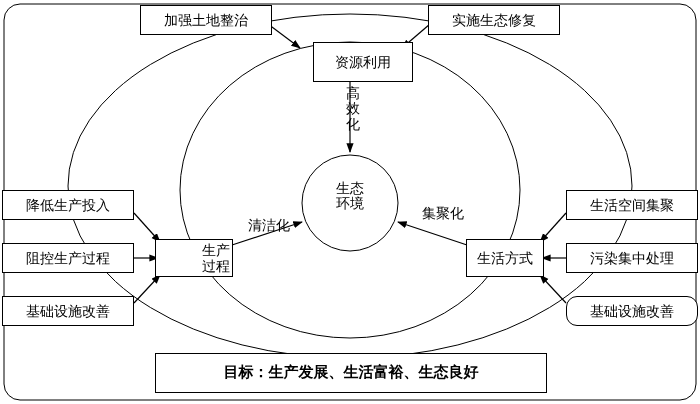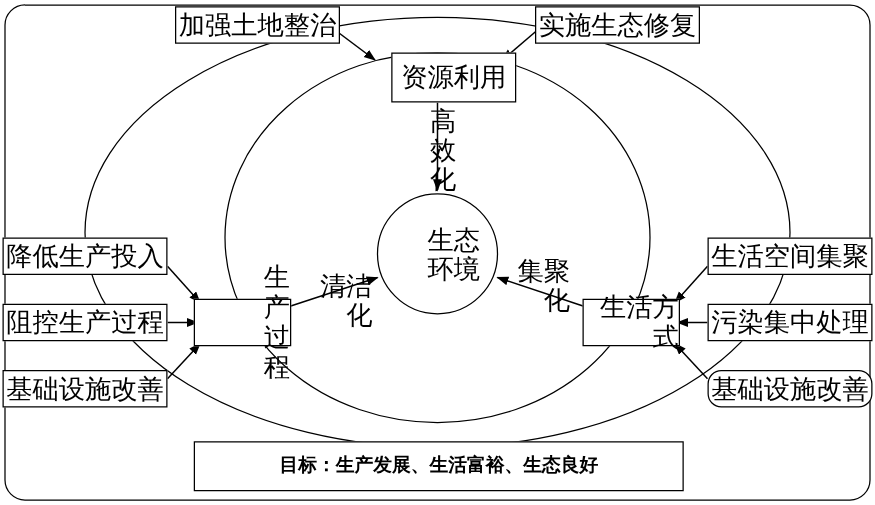"加强土地整治" .fs15 { font-size: 21px -> 14px; text-align: right -> none }
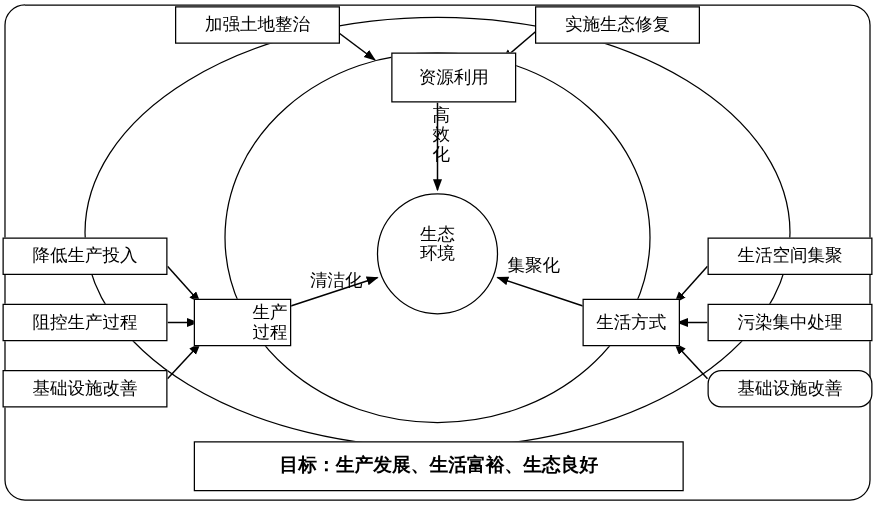"集聚化" div.label { left: 398px -> 414px }
